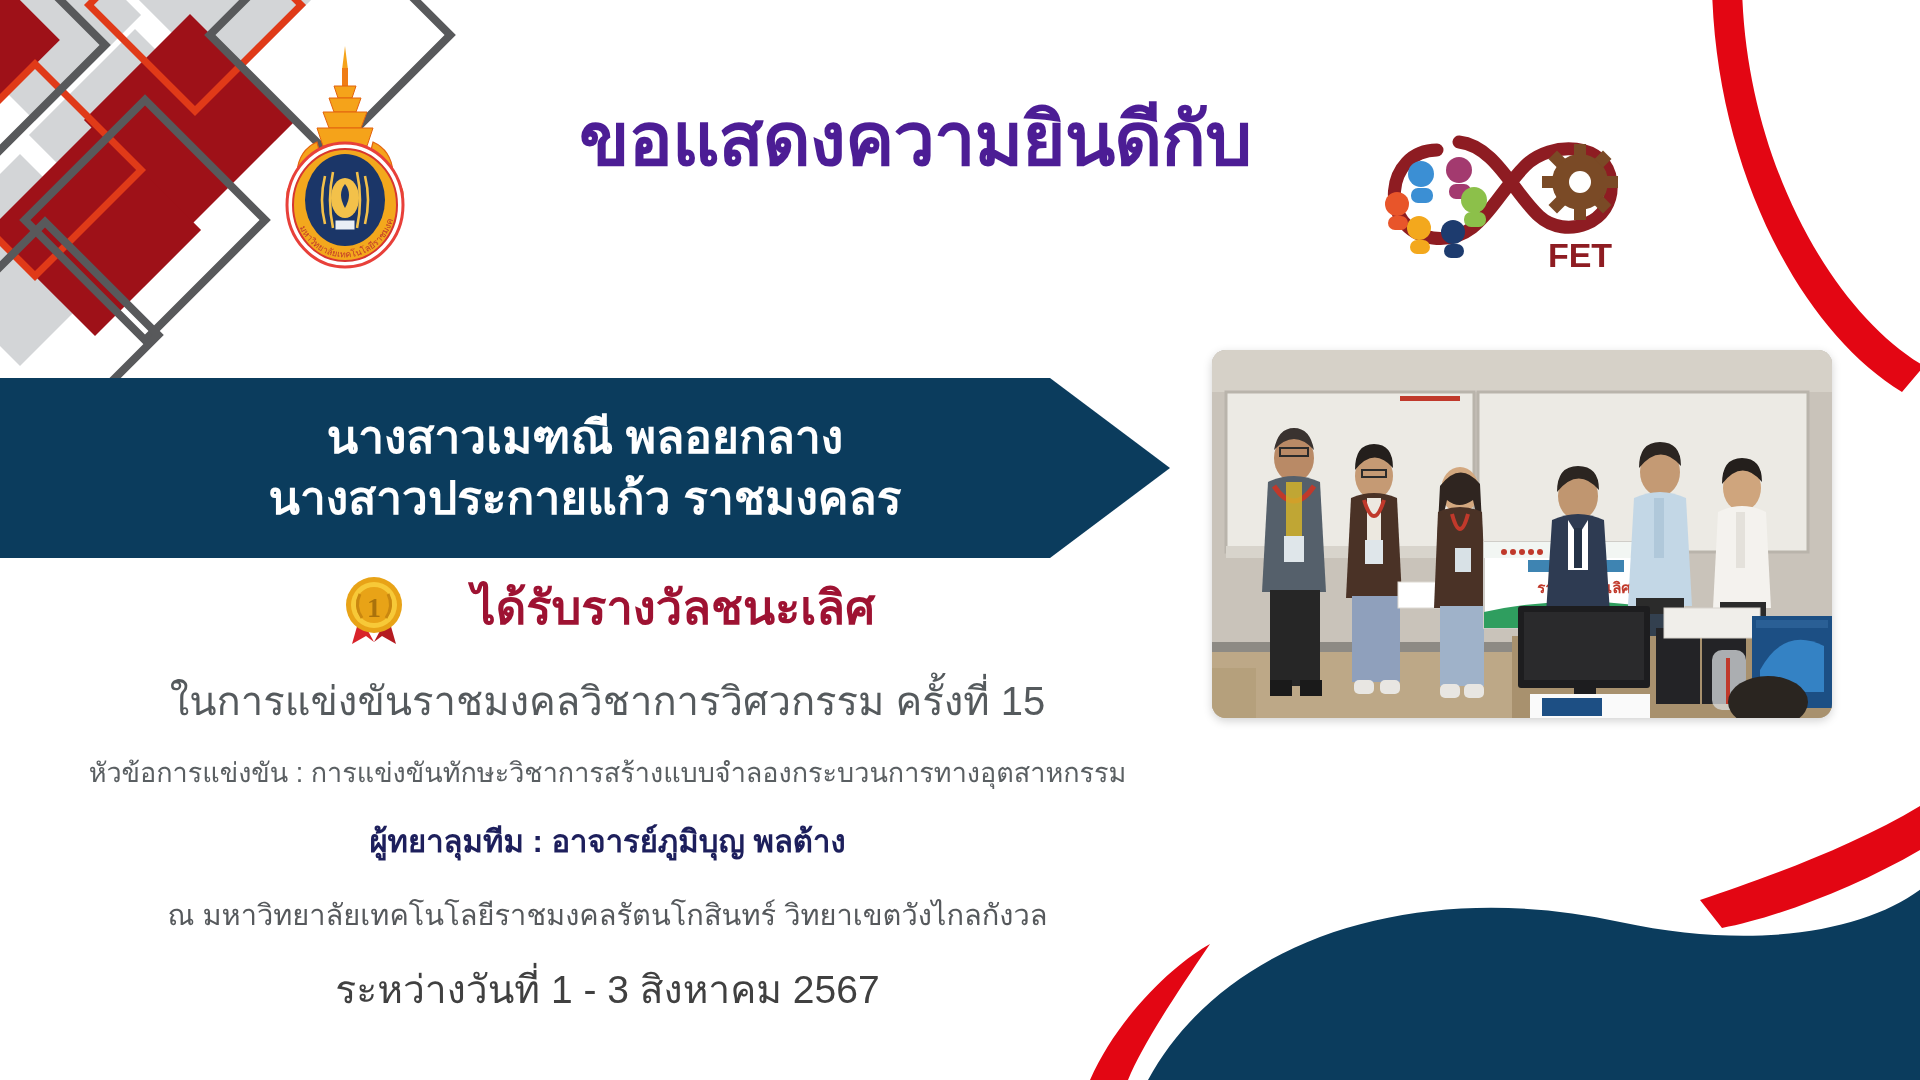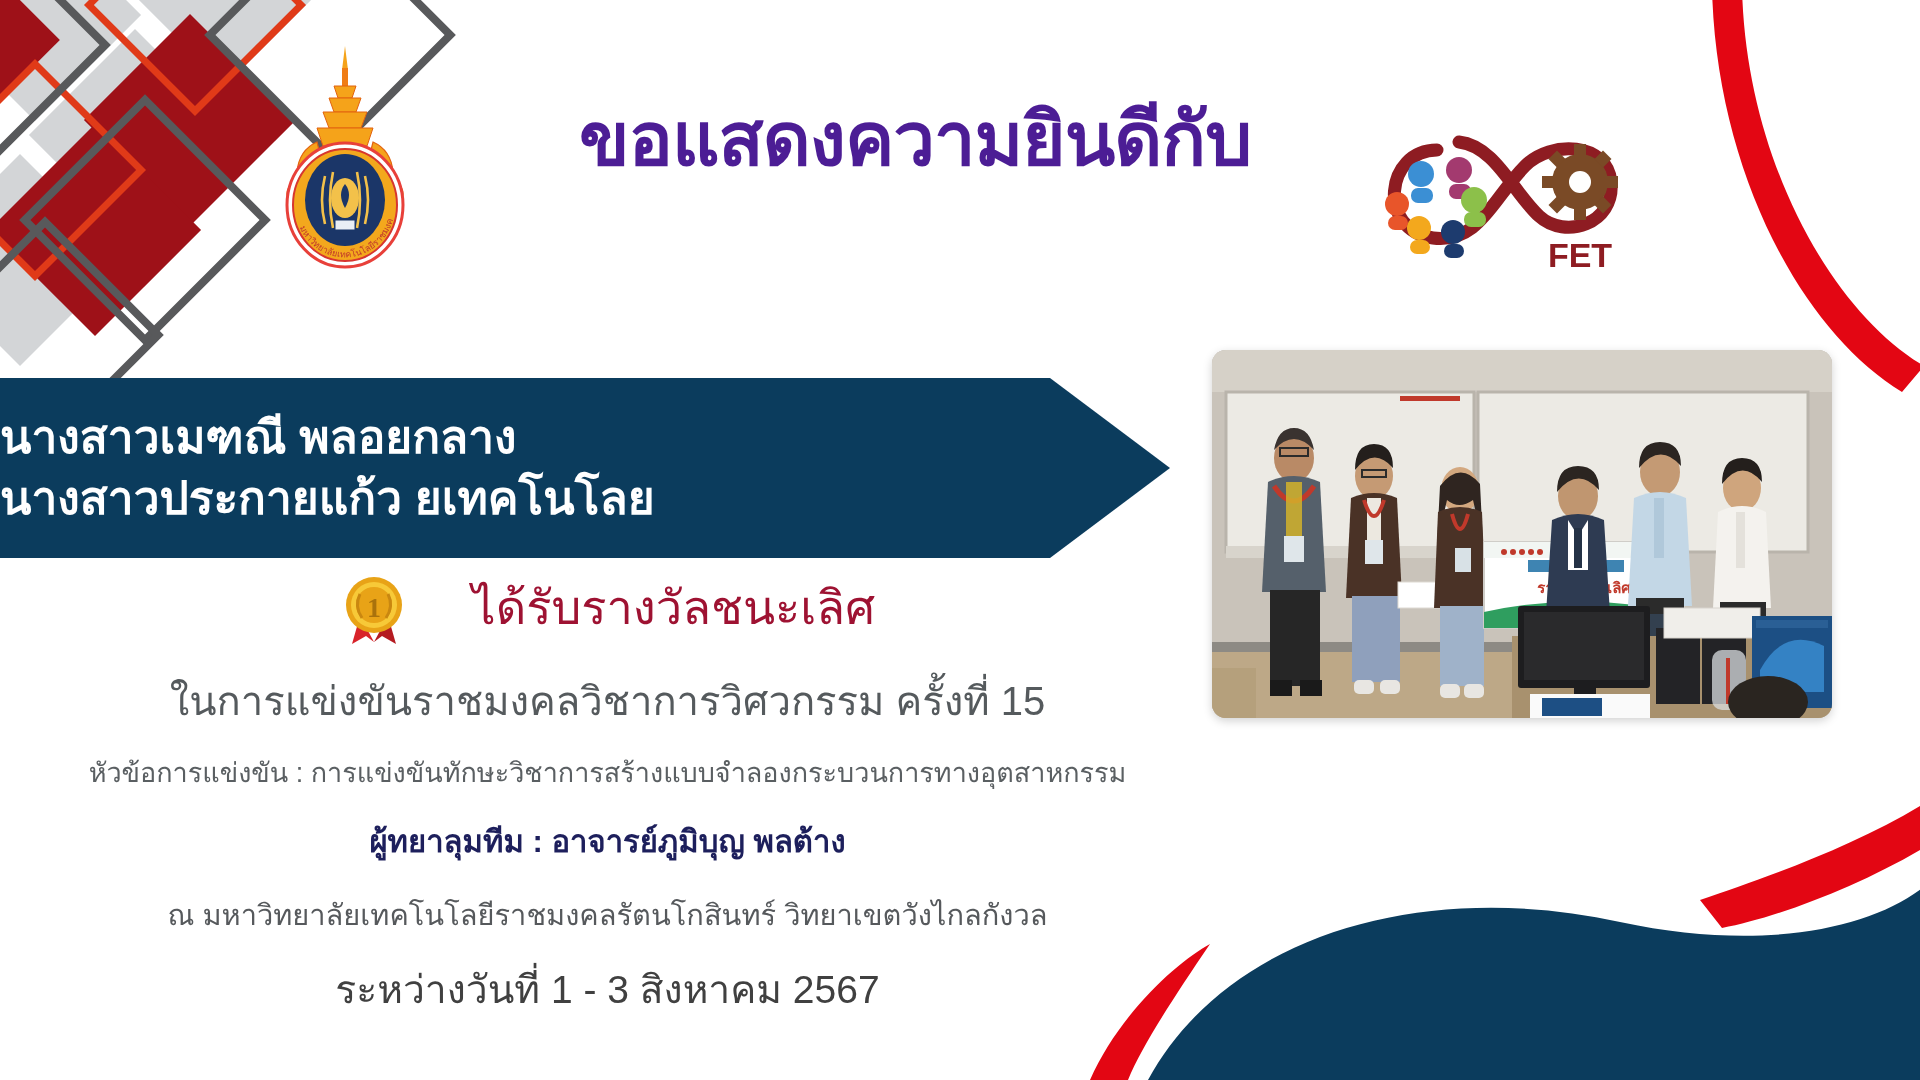"นางสาวเมฑณี พลอยกลาง" .name-banner { align-items: flex-start -> center }
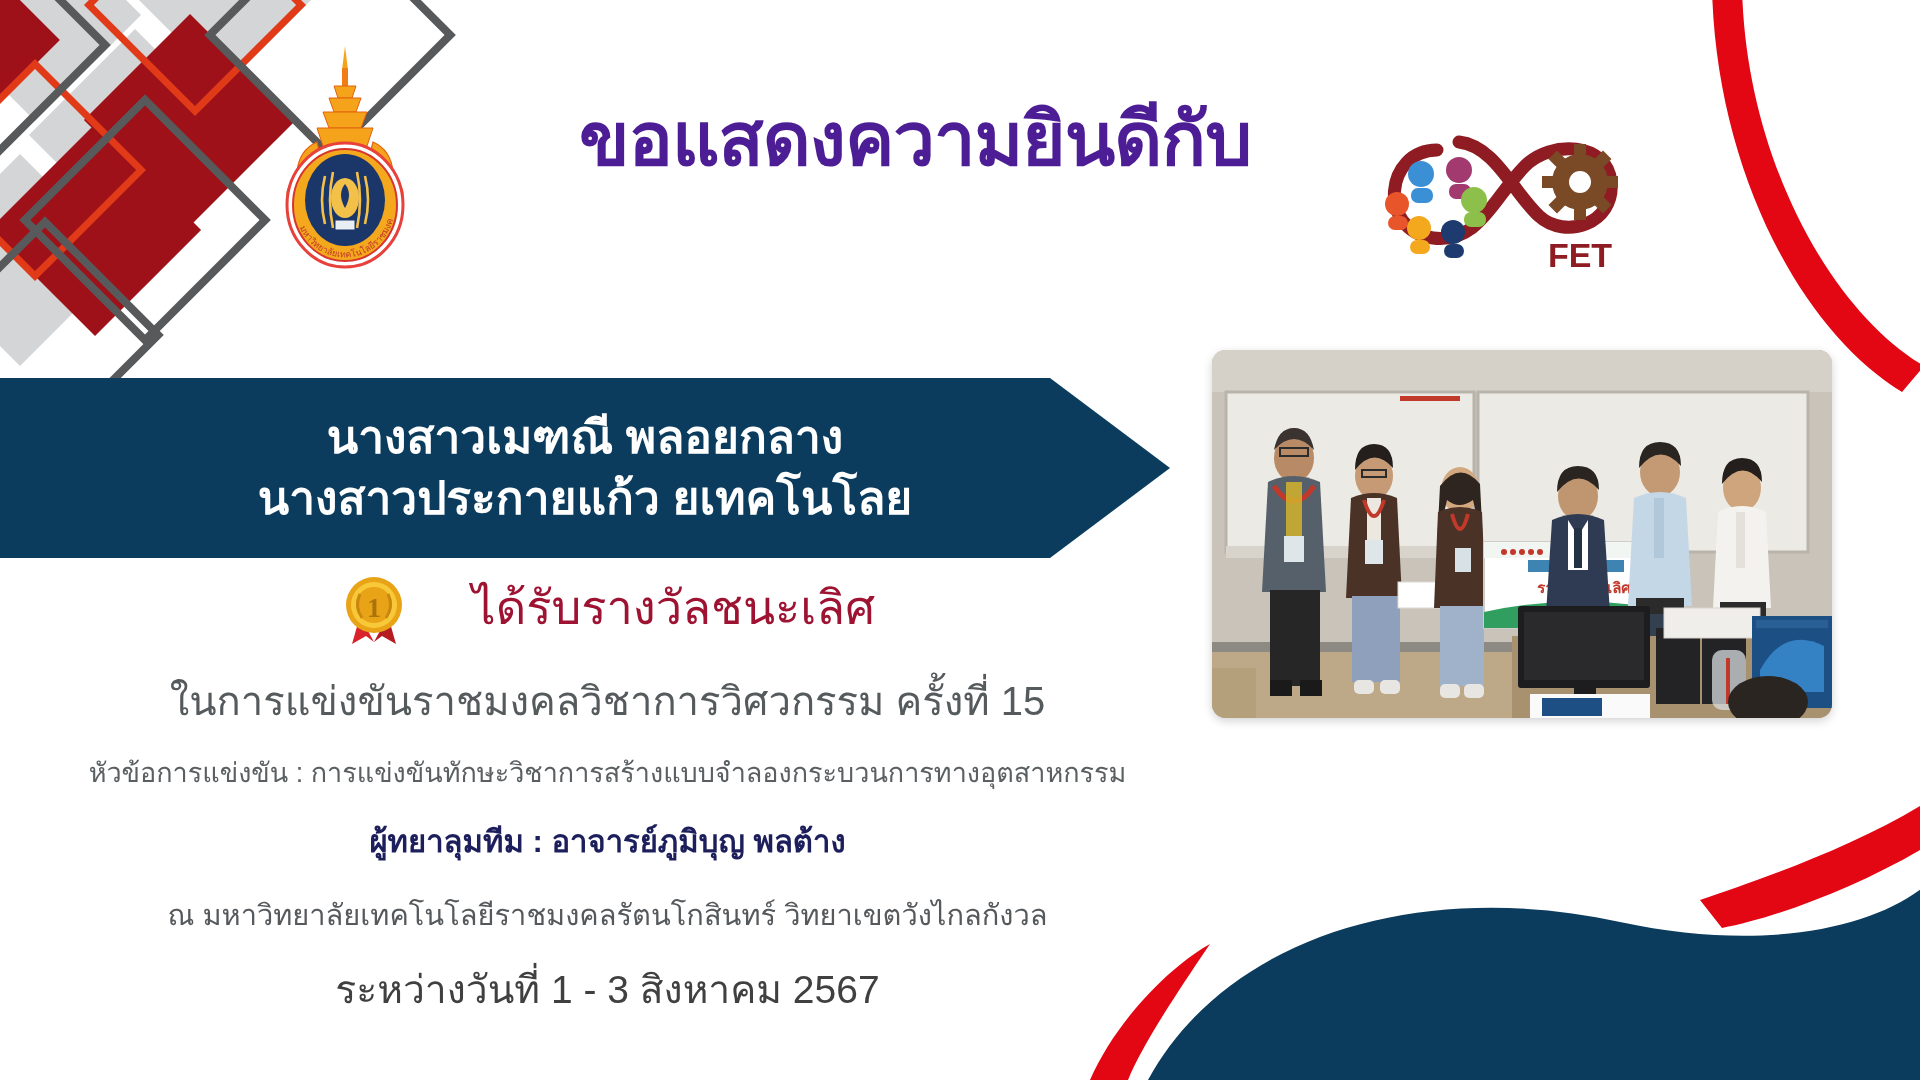"นางสาวประกายแก้ว ยเทคโนโลย" div.name-line { text: ยเทคโนโลย -> ราชมงคลร }
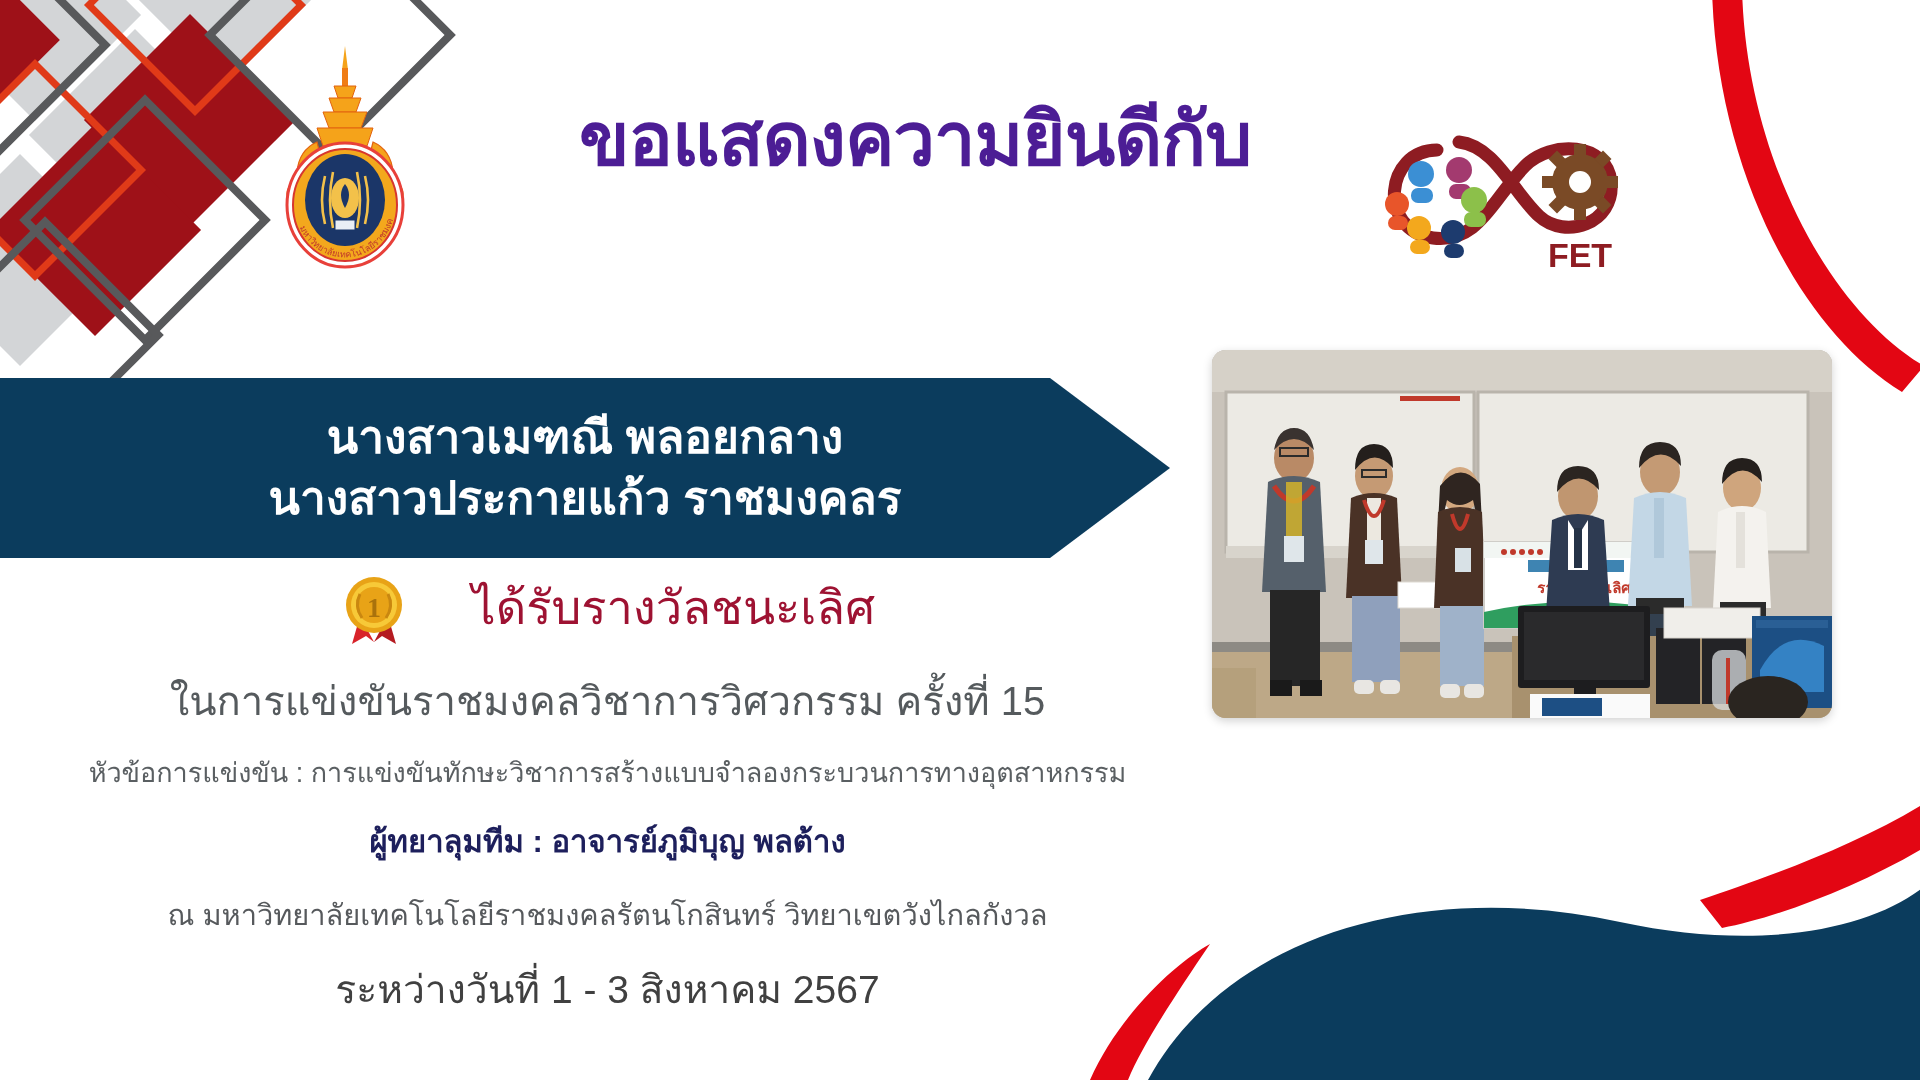"ได้รับรางวัลชนะเลิศ" .award-text { font-weight: normal -> bold }
